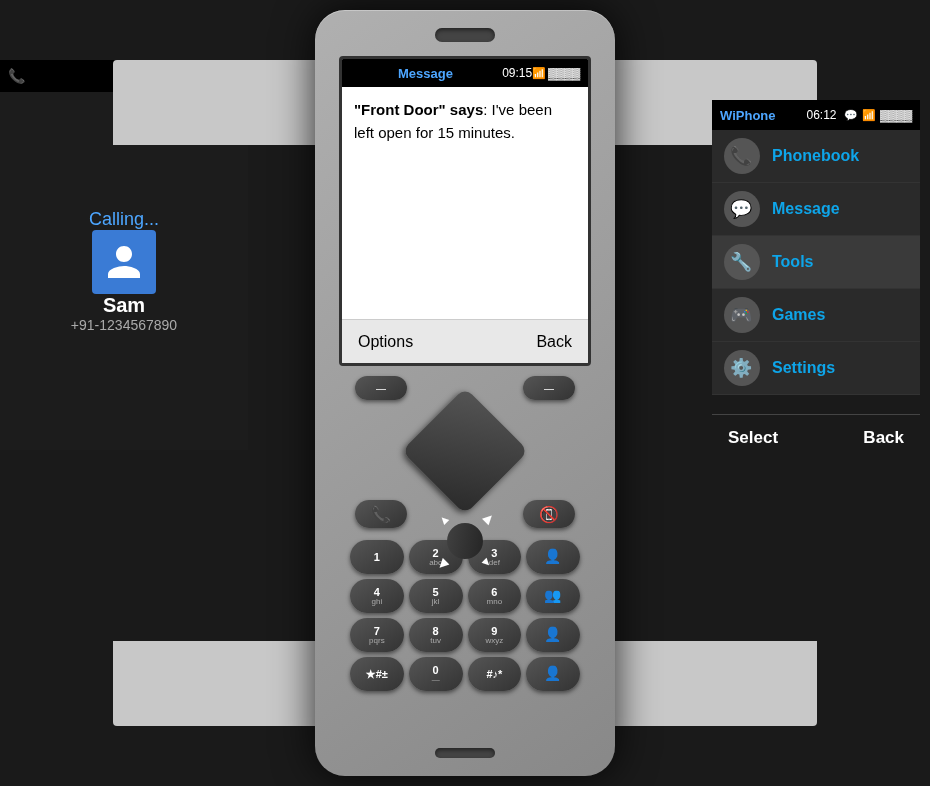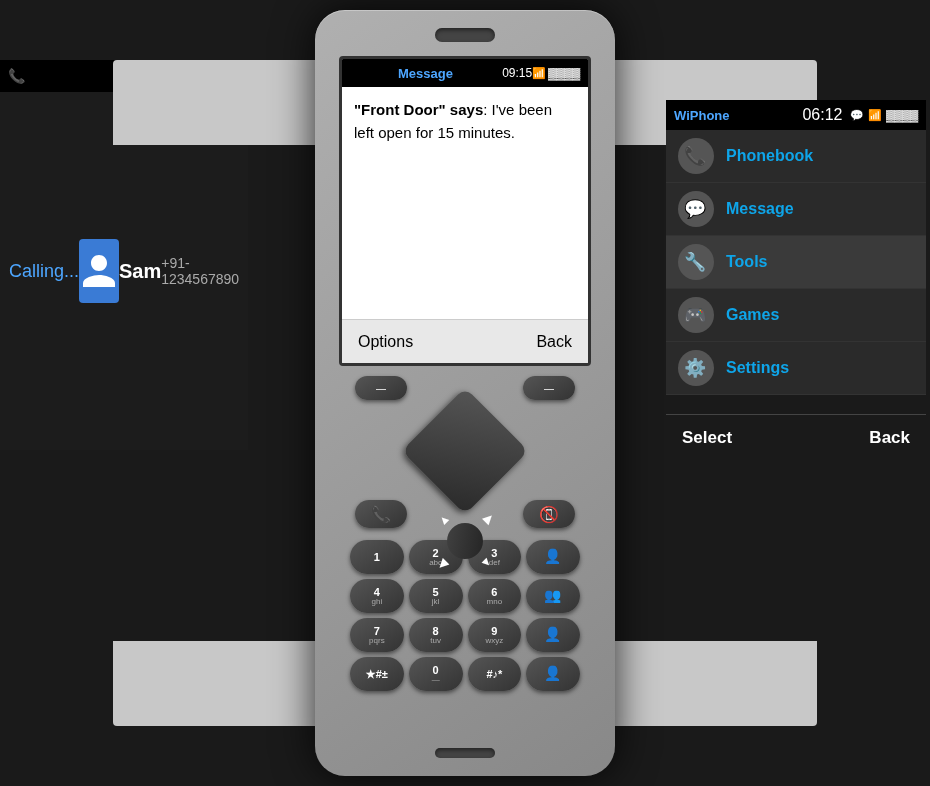"WiPhone" .menu-panel { right: 4px -> 10px; width: 260px -> 208px }
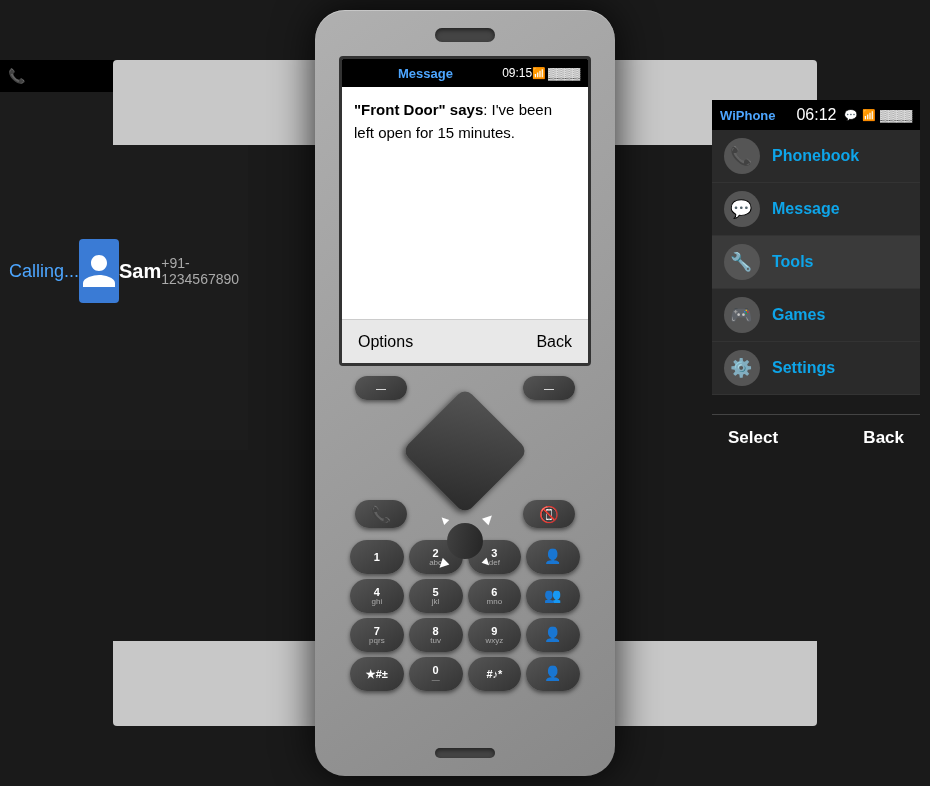"06:12" .menu-time { font-size: 16px -> 12px }
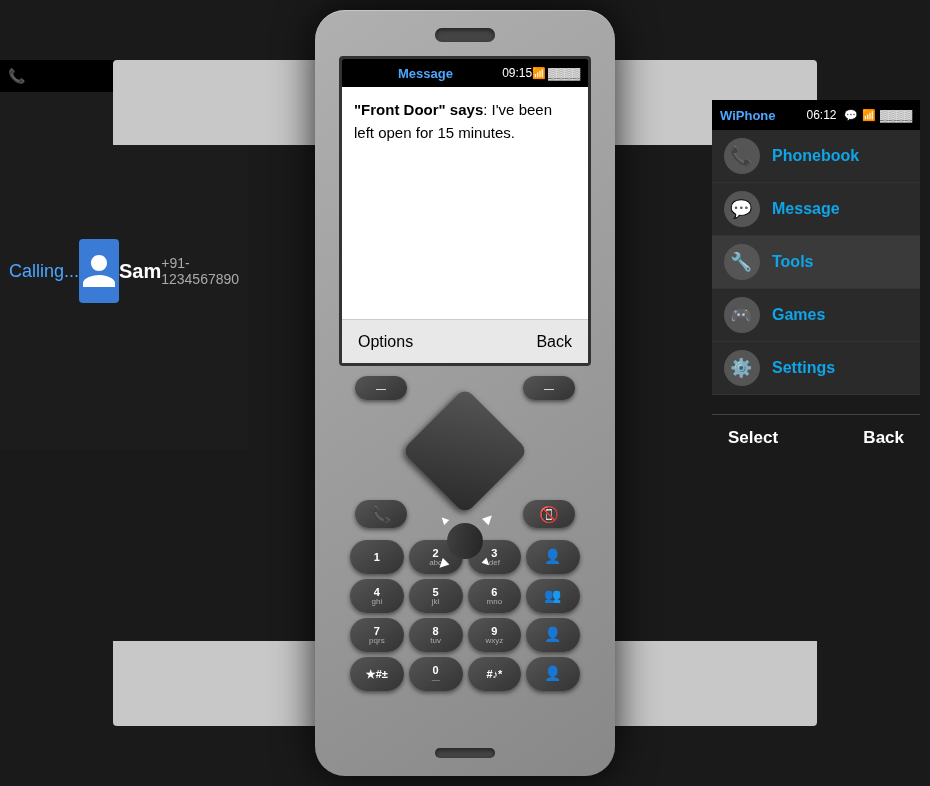"Calling..." .calling-content { flex-direction: none -> column }
